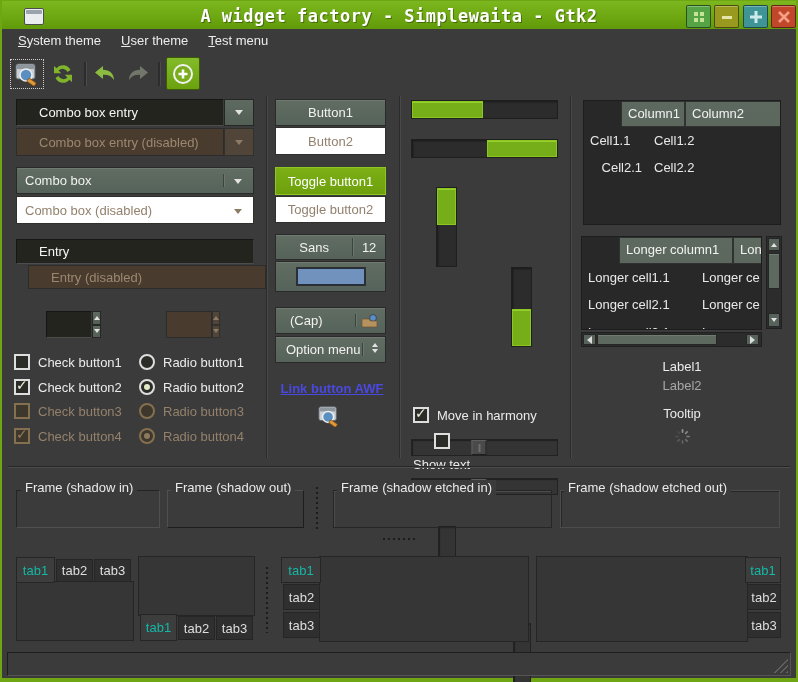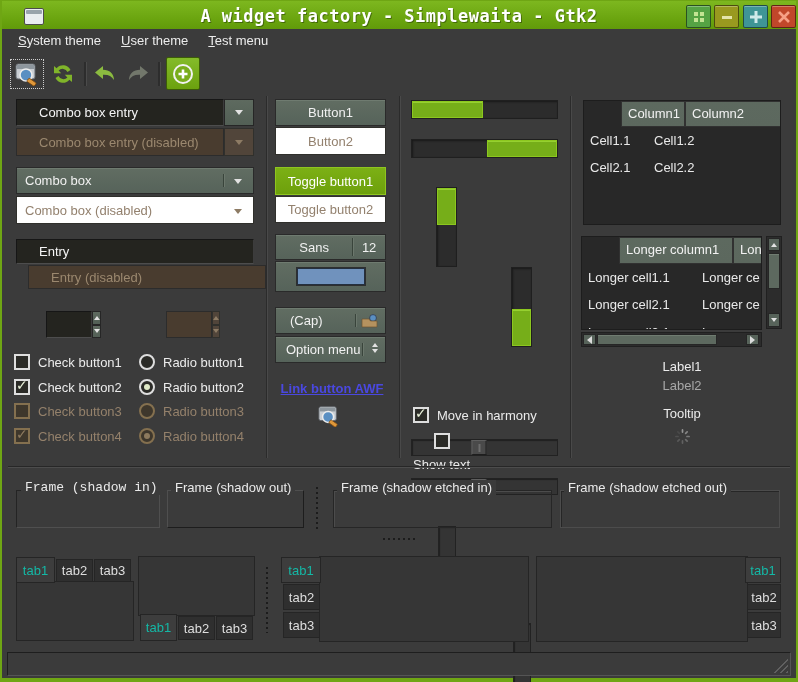"Cell2.1" div.td { text-align: none -> right }
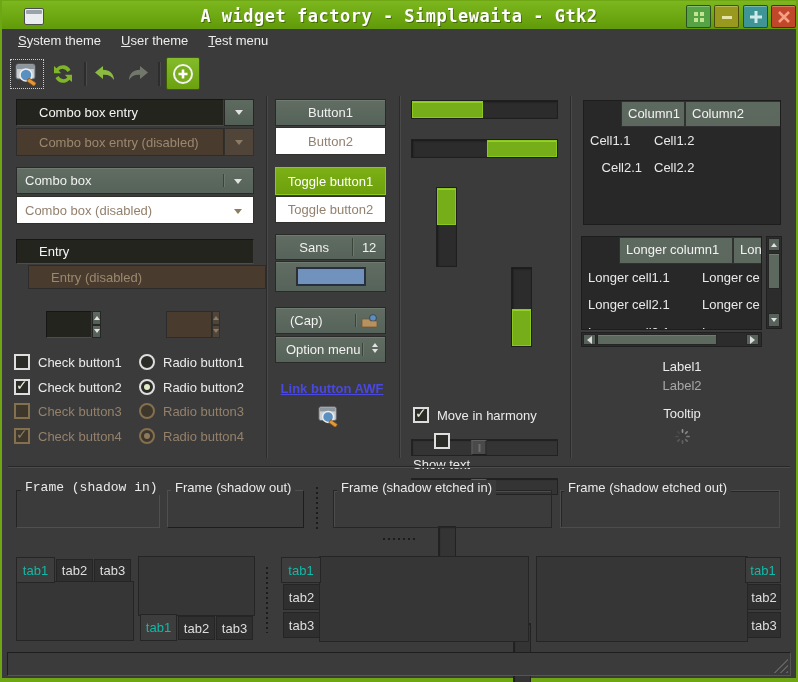"Frame (shadow in)" div.frame-label { font-family: Liberation Mono, monospace -> none }
